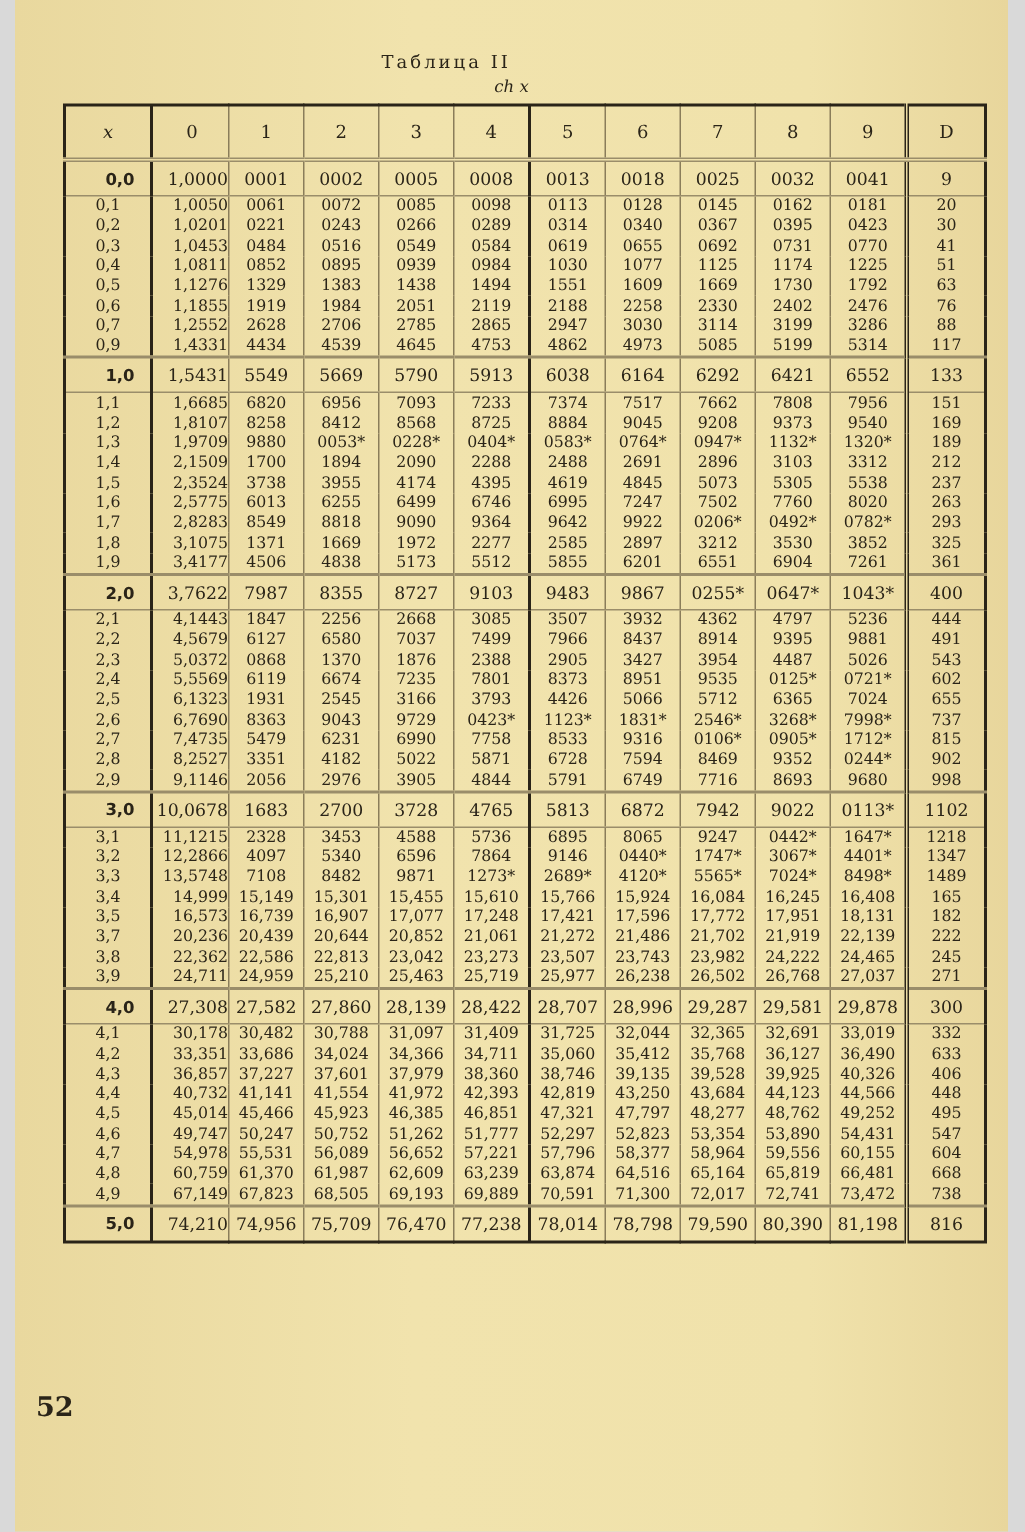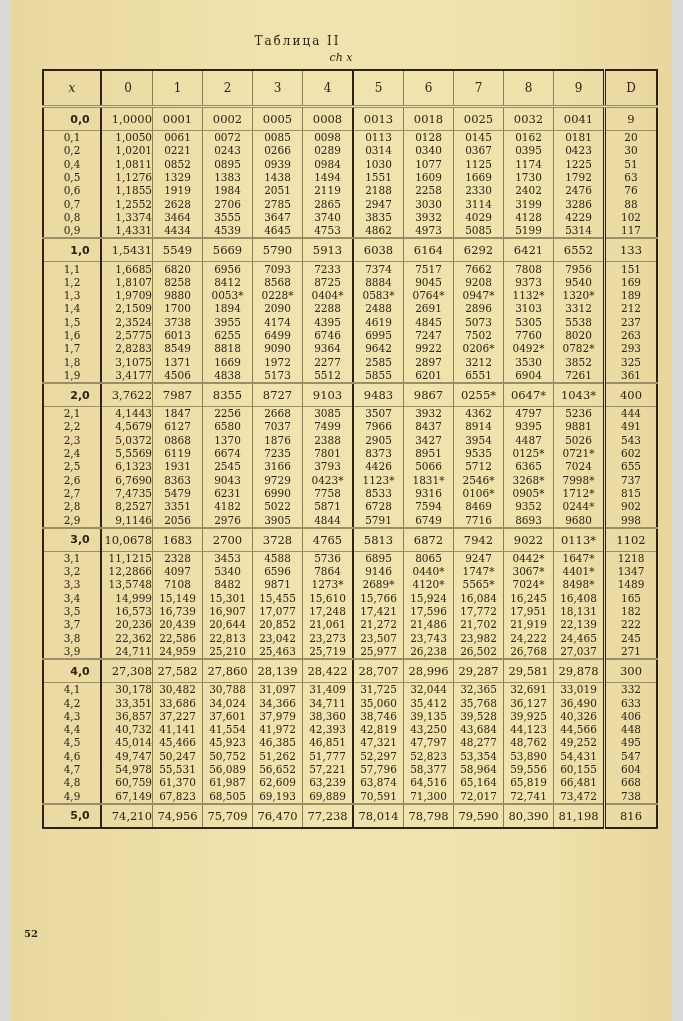"0,3" tr.r { html: none -> <tr> <td>0,3</td> <td>1,0453</td> <td>0484</td> <td>0516</td> <td>0549</td> <td>0584</td> <td>0619</td> <td>0655</td> <td>0692</td> <td>0731</td> <td>0770</td> <td>41</td> </tr> }
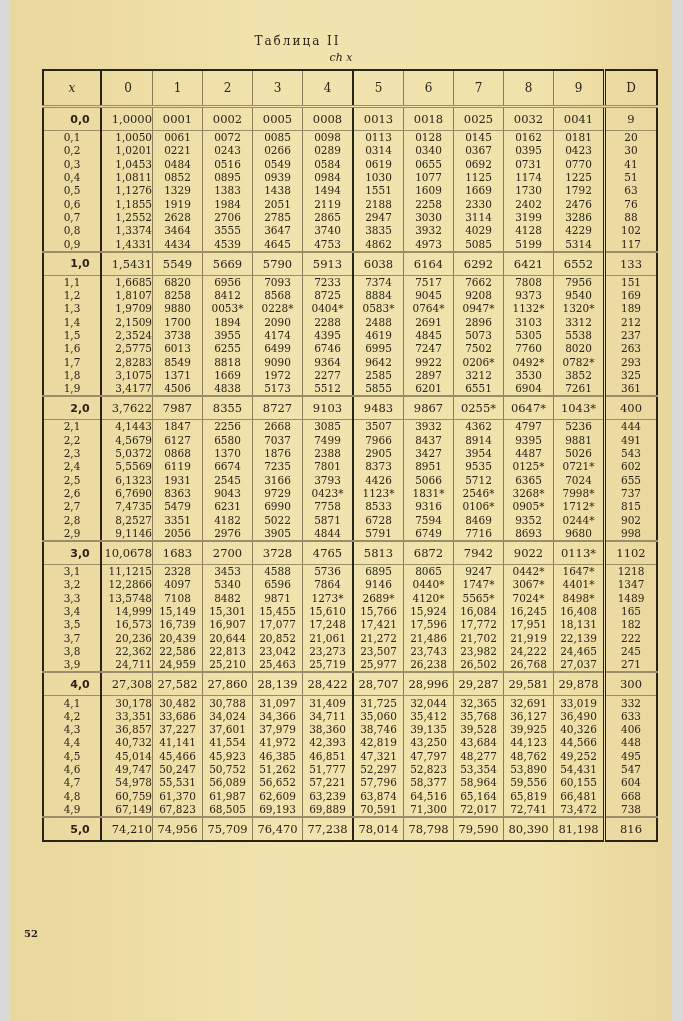"0,8" tr.r { html: <tr> <td>0,8</td> <td>1,3374</td> <td>3464</td> <td>3555</td> <td>3647</td> <td>3740</td> <td>3835</td> <td>3932</td> <td>4029</td> <td>4128</td> <td>4229</td> <td>102</td> </tr> -> none }
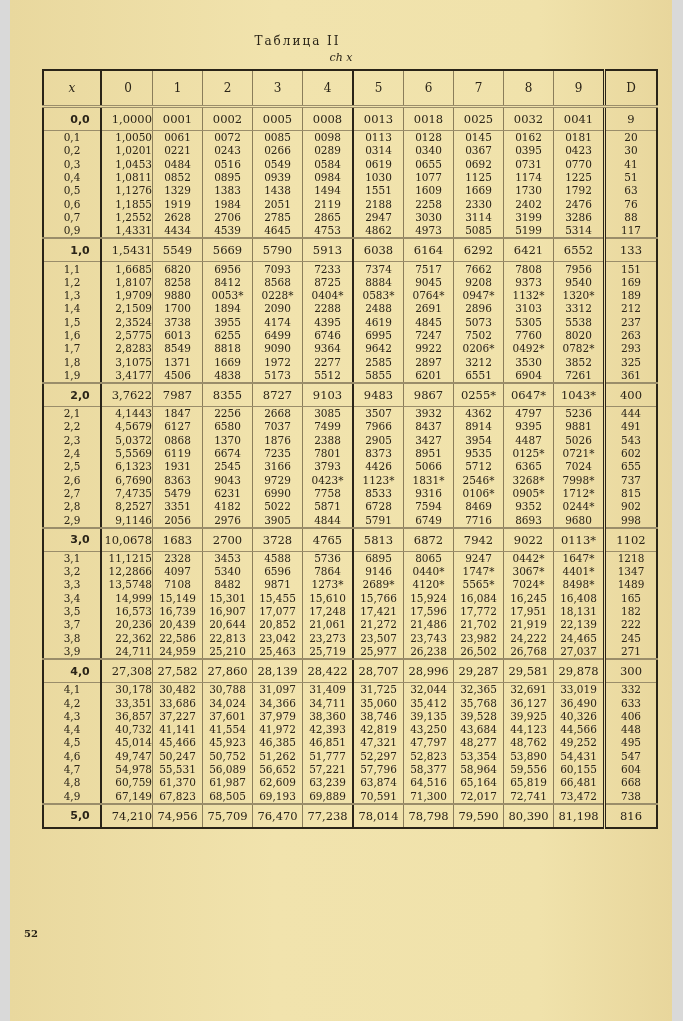"52" .pagenum { font-size: 10px -> 18px }
